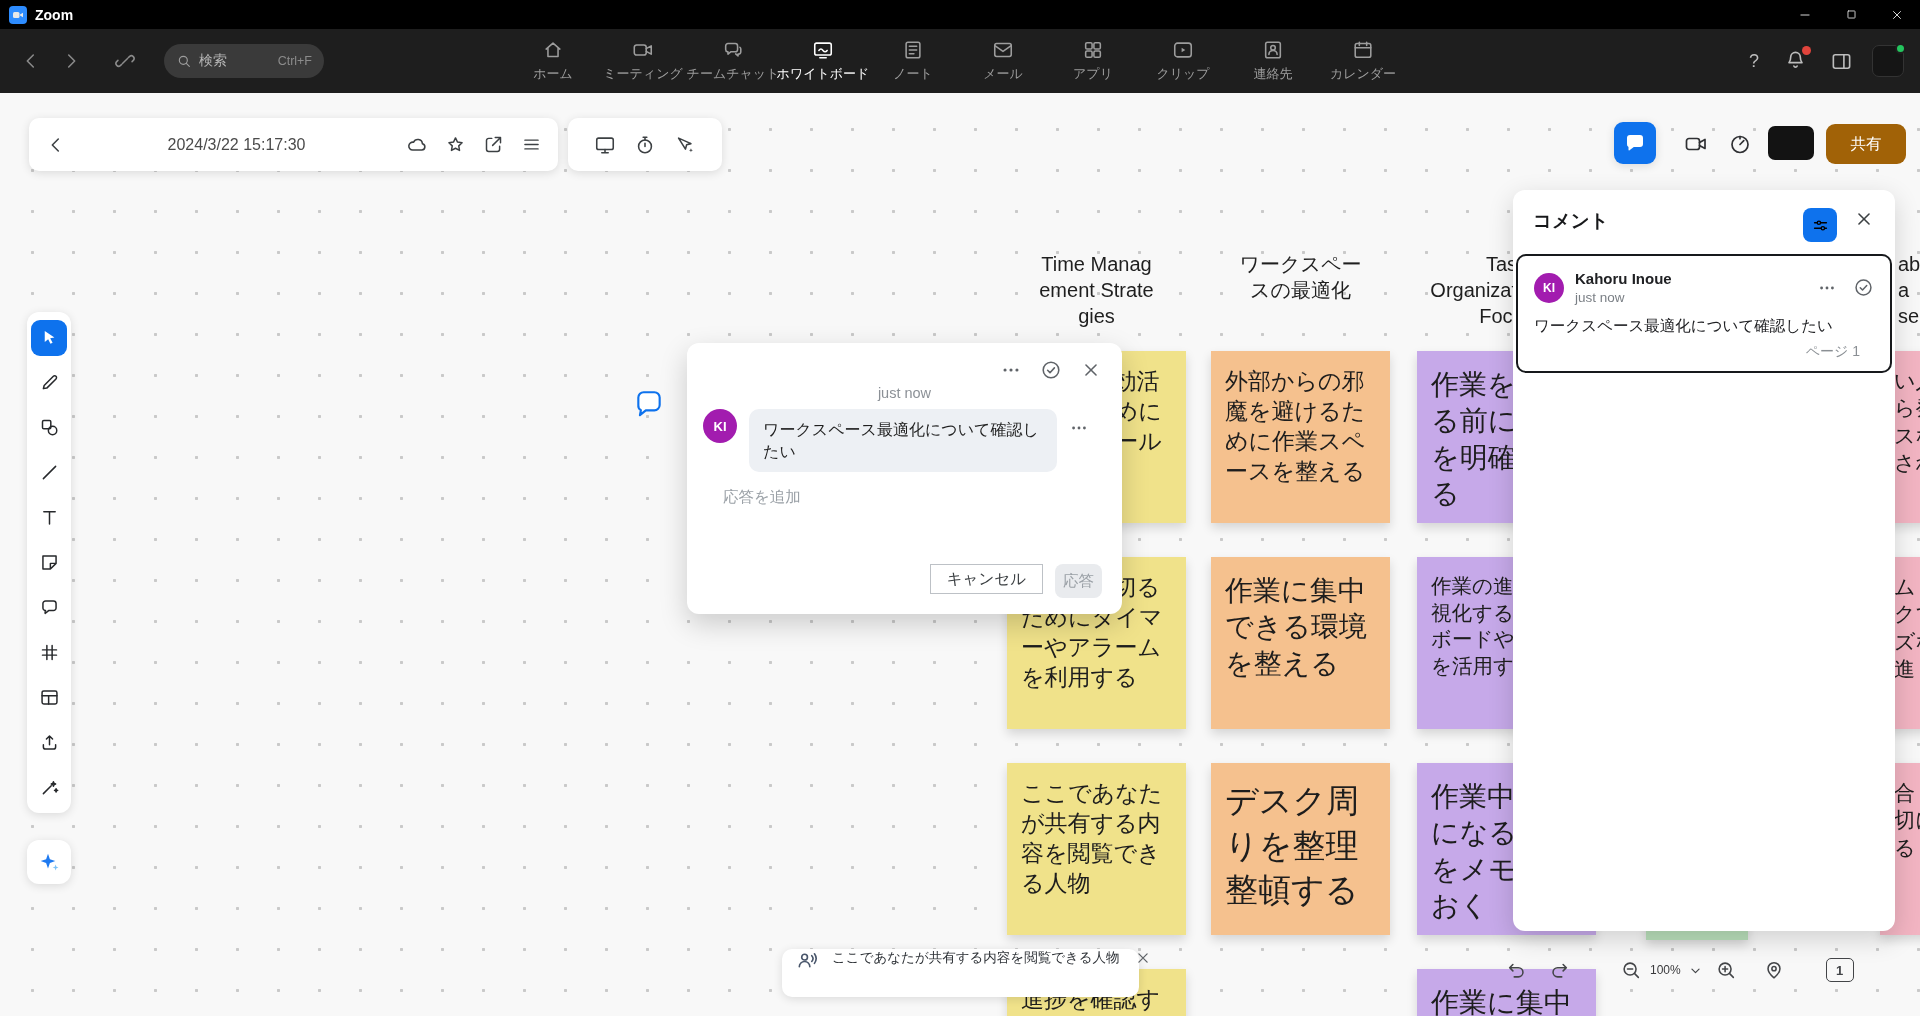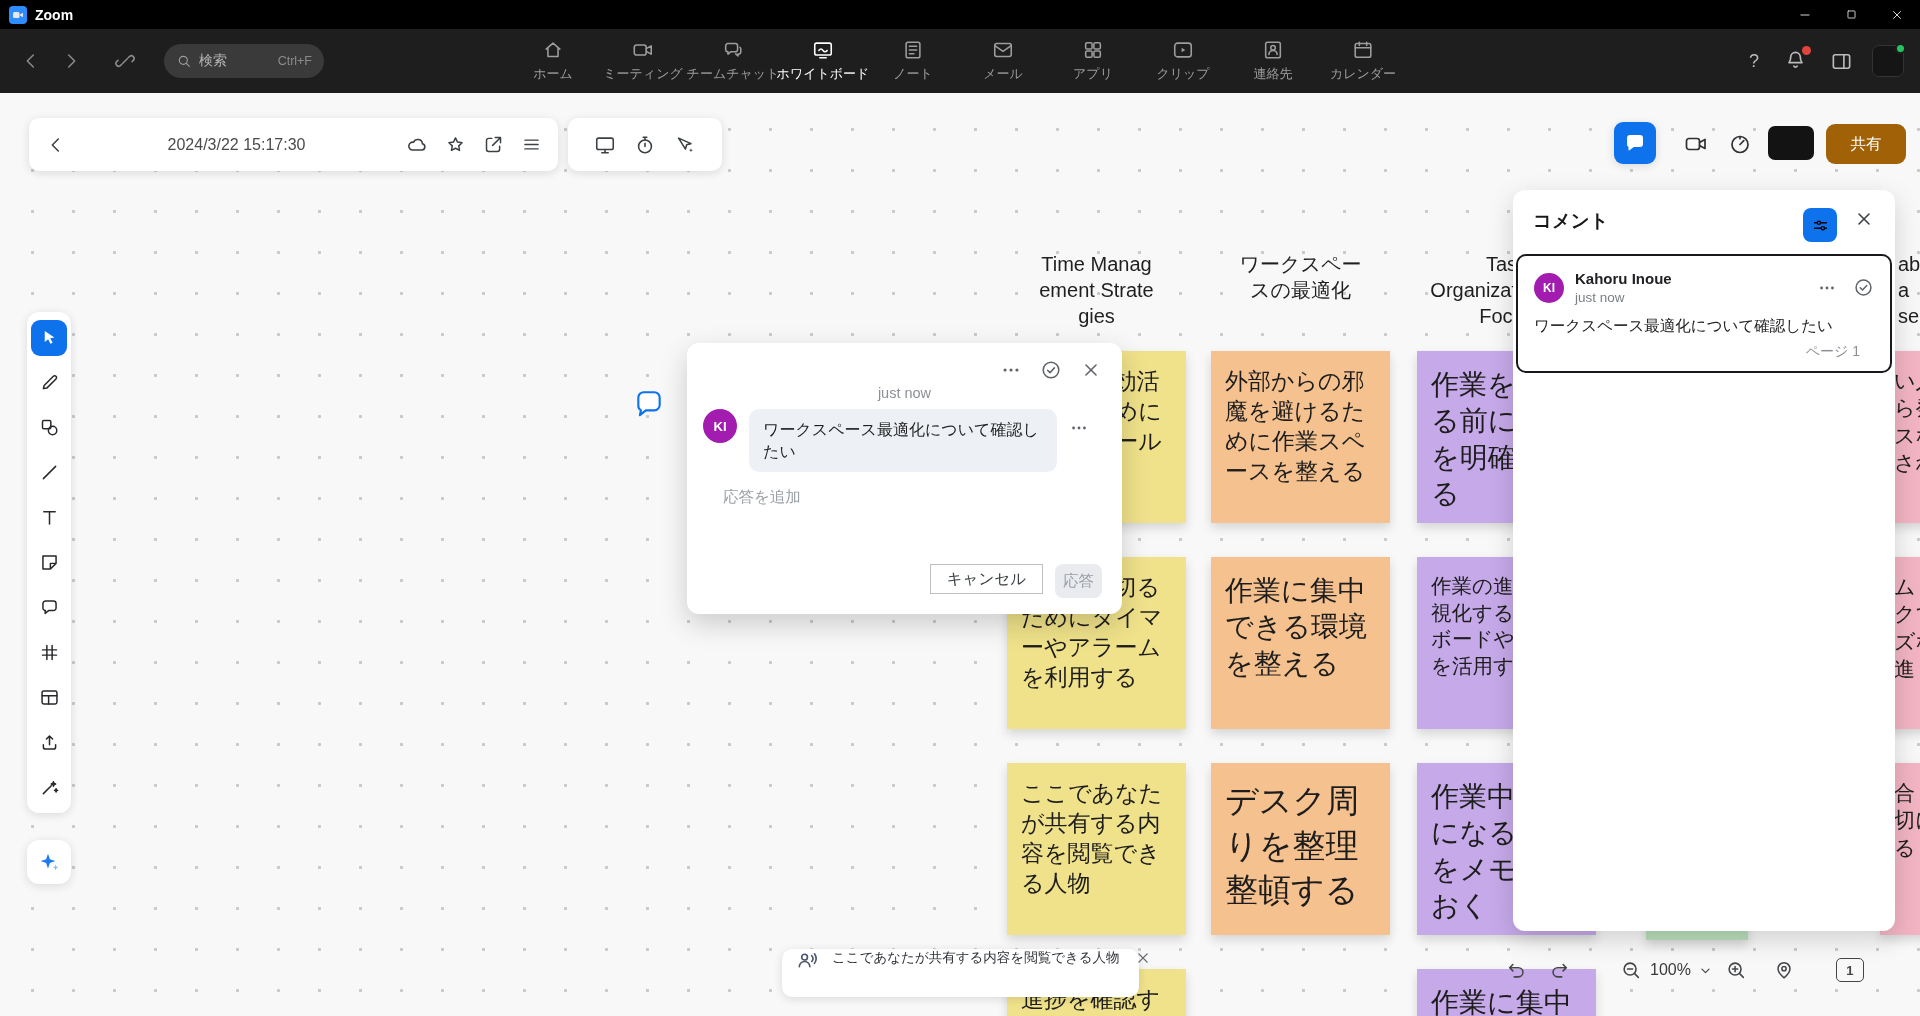"100%" .zoom-val { font-size: 16px -> 12px }
